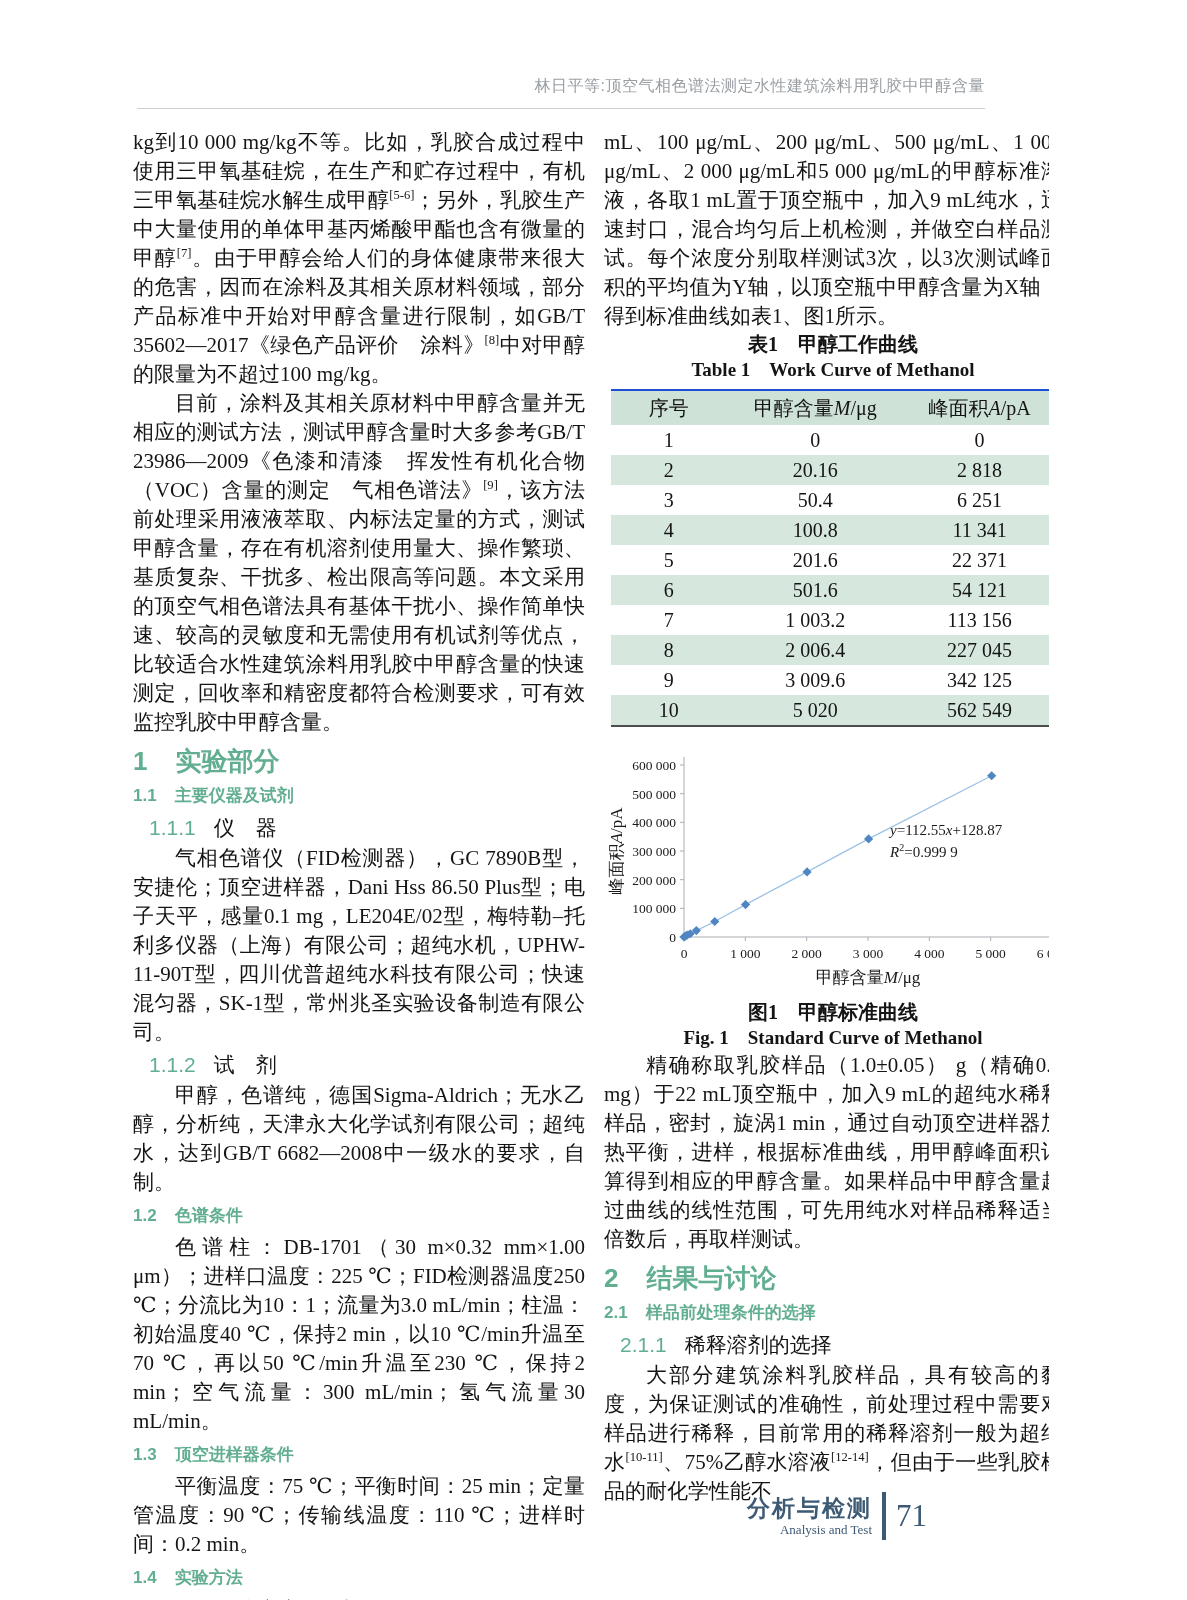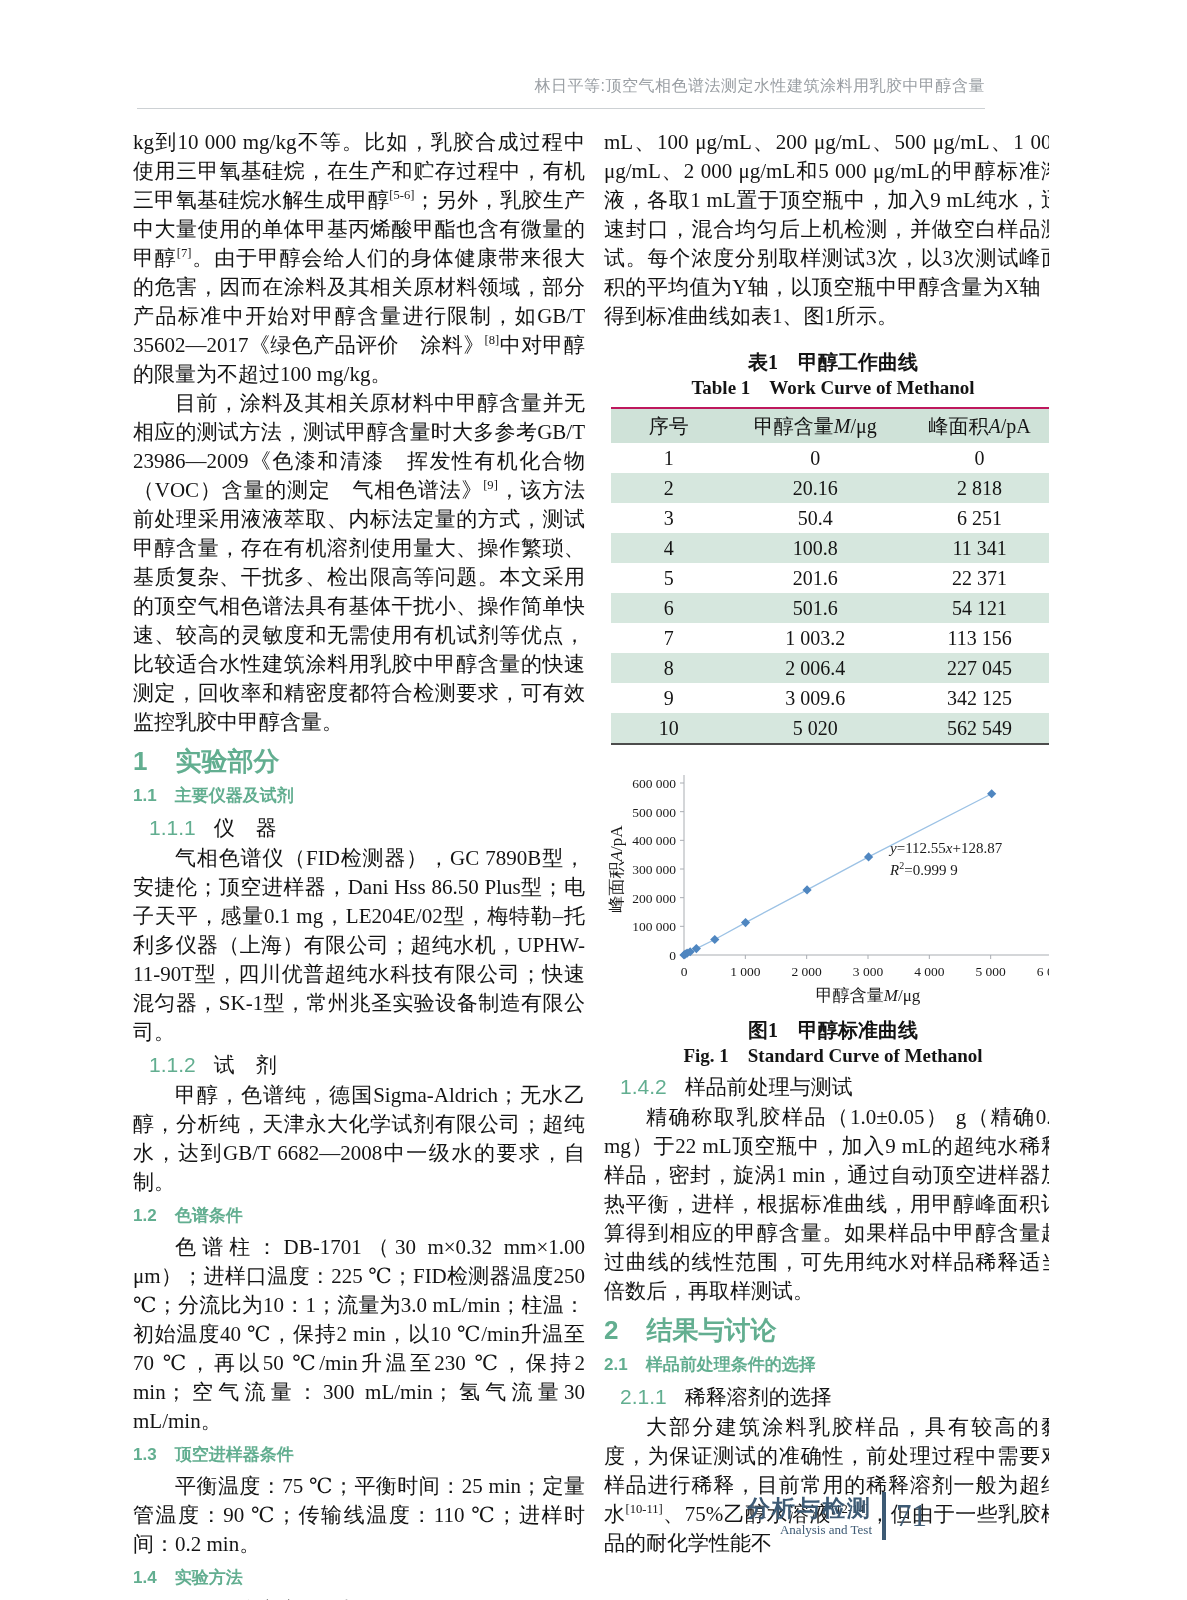"表1 甲醇工作曲线" .table-block { margin-top: 18px -> none }
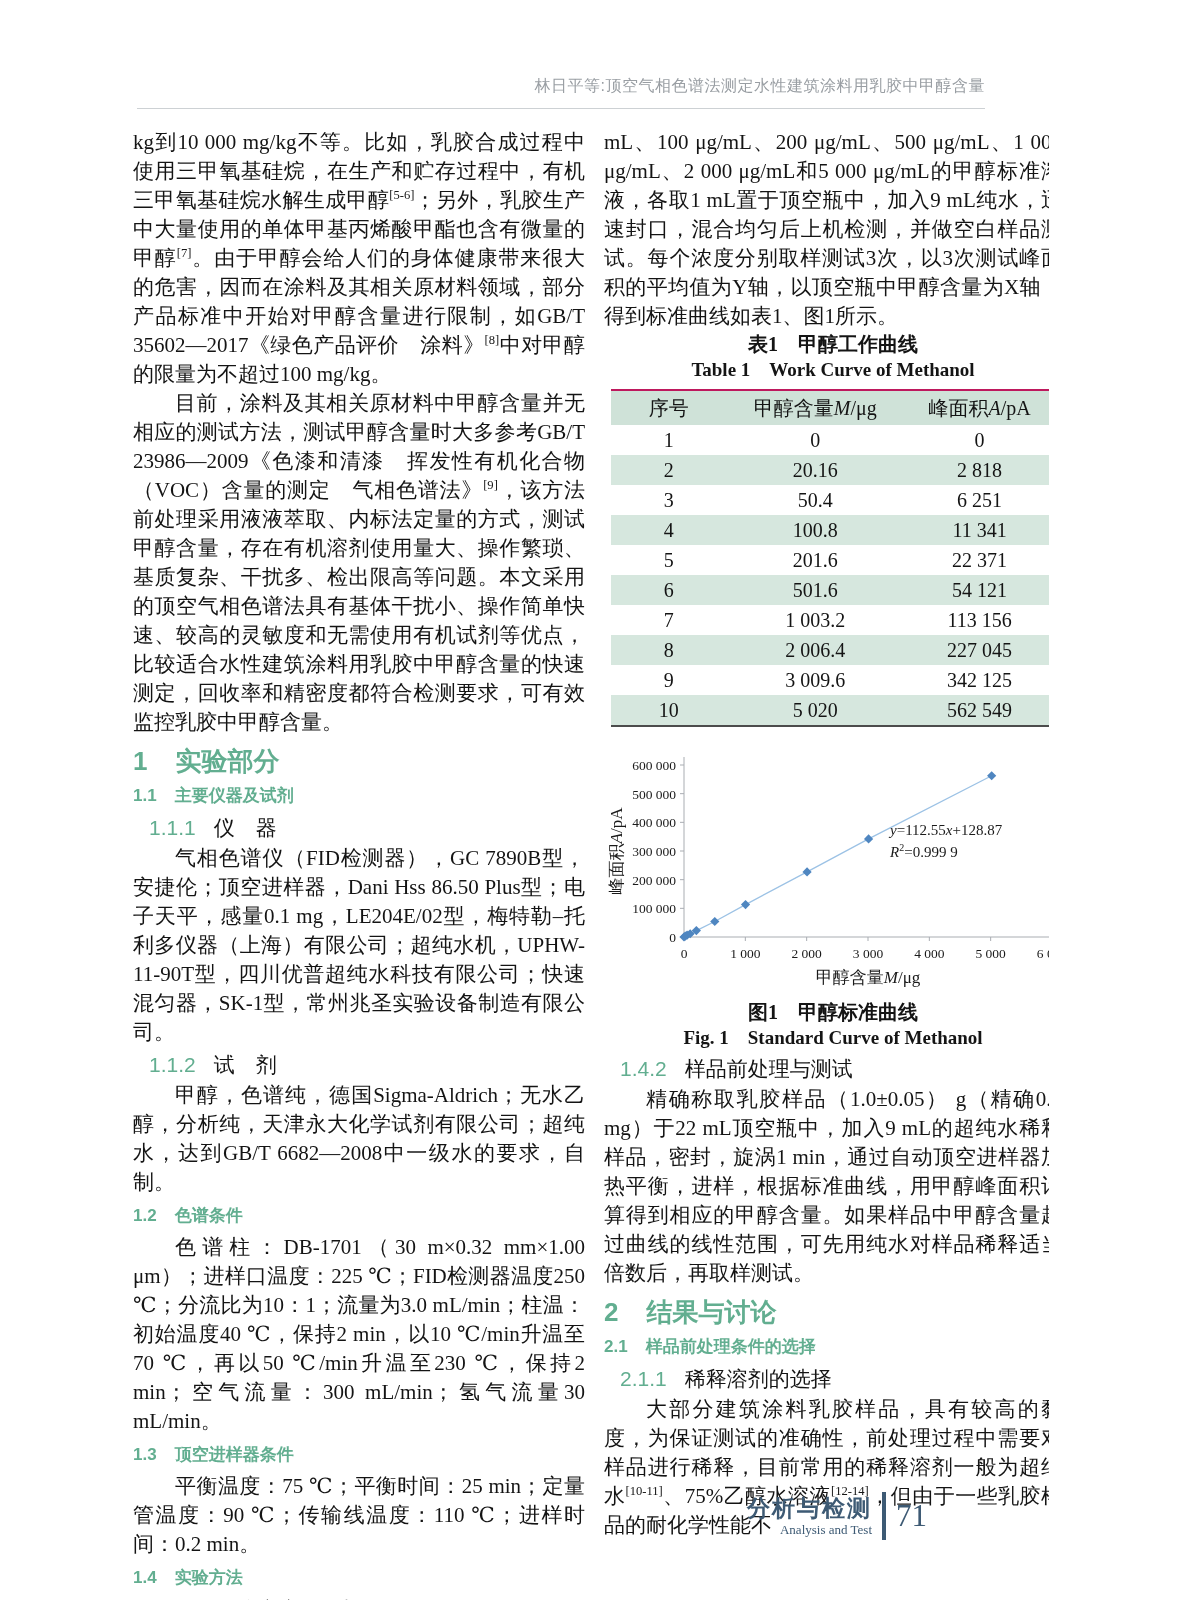"序号" table.datatable { border-top: 2px solid #be185d -> 2px solid #1d4ed8 }
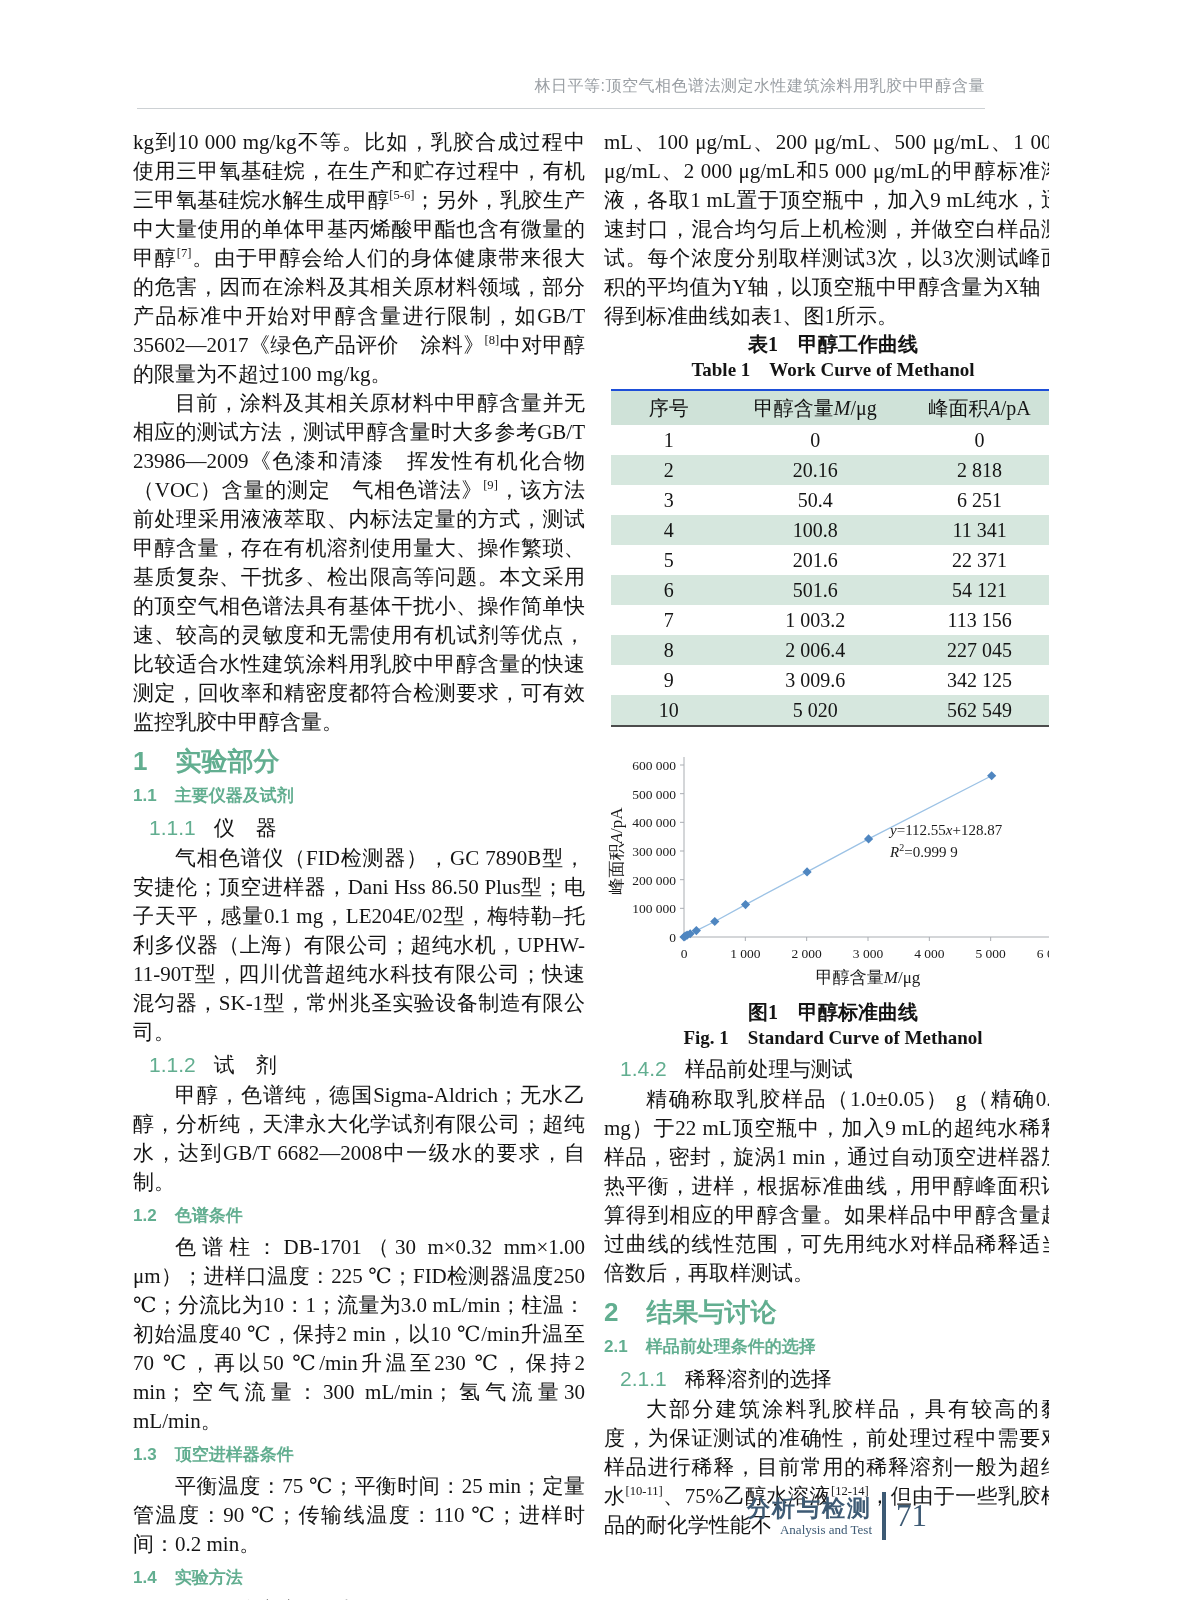"1.4.2 样品前处理与测试" div.h3 { html: <div><span>1.4.2</span><span>样品前处理与测试</span></div> -> none }
